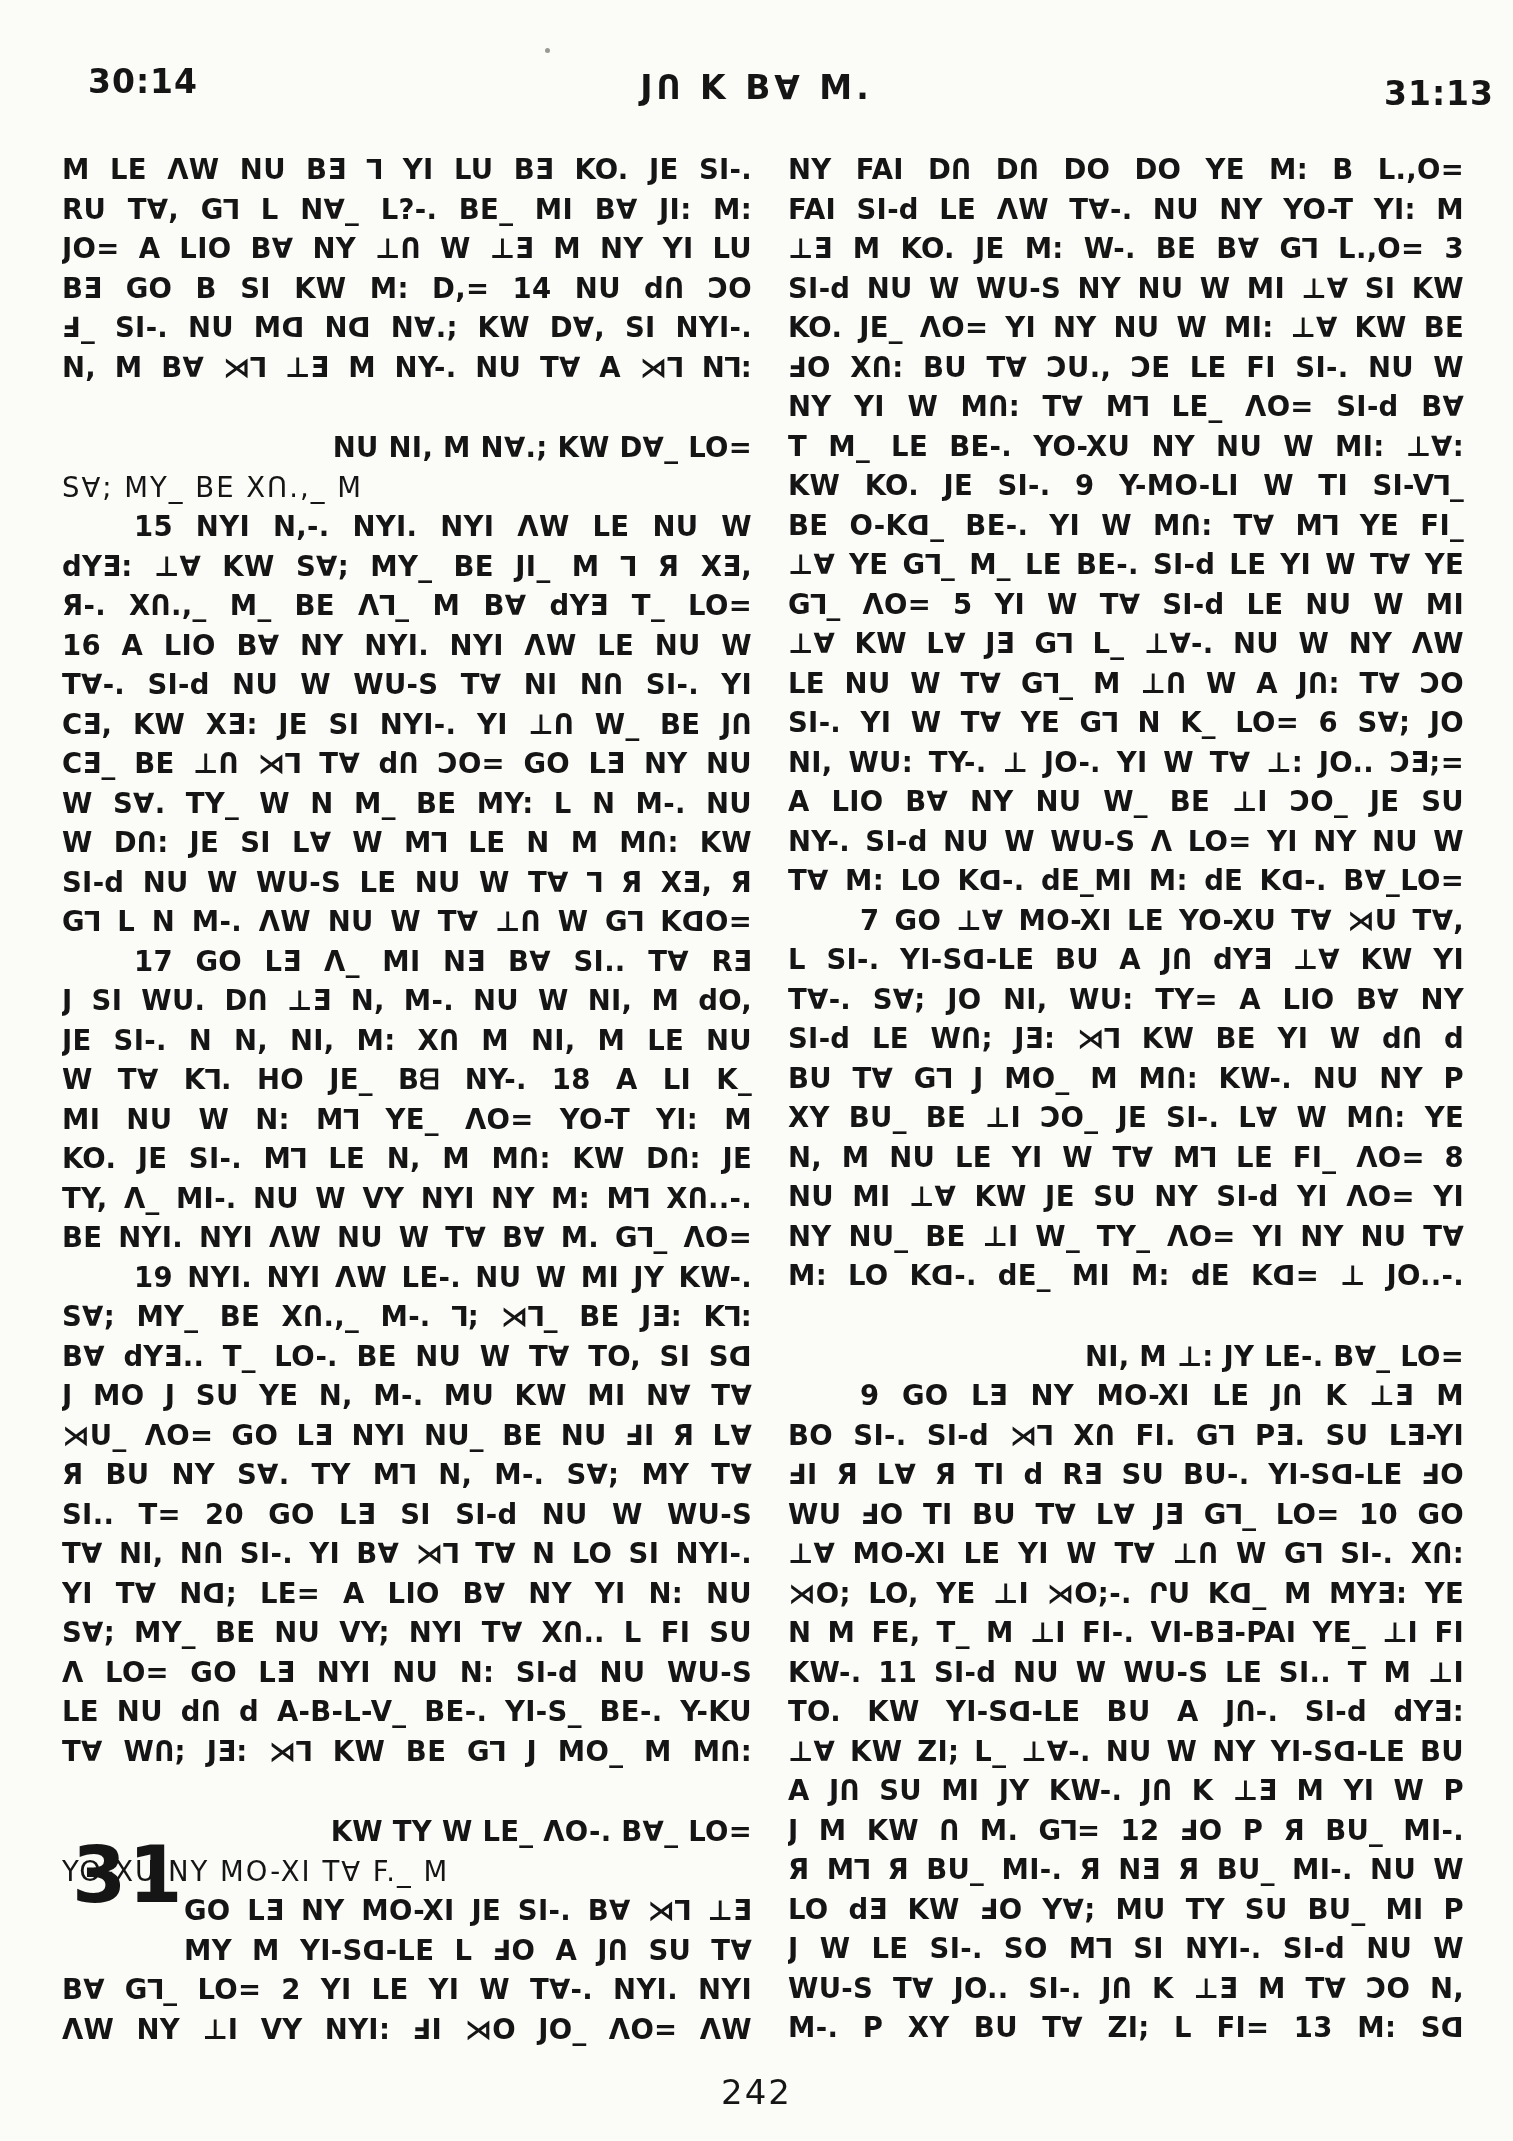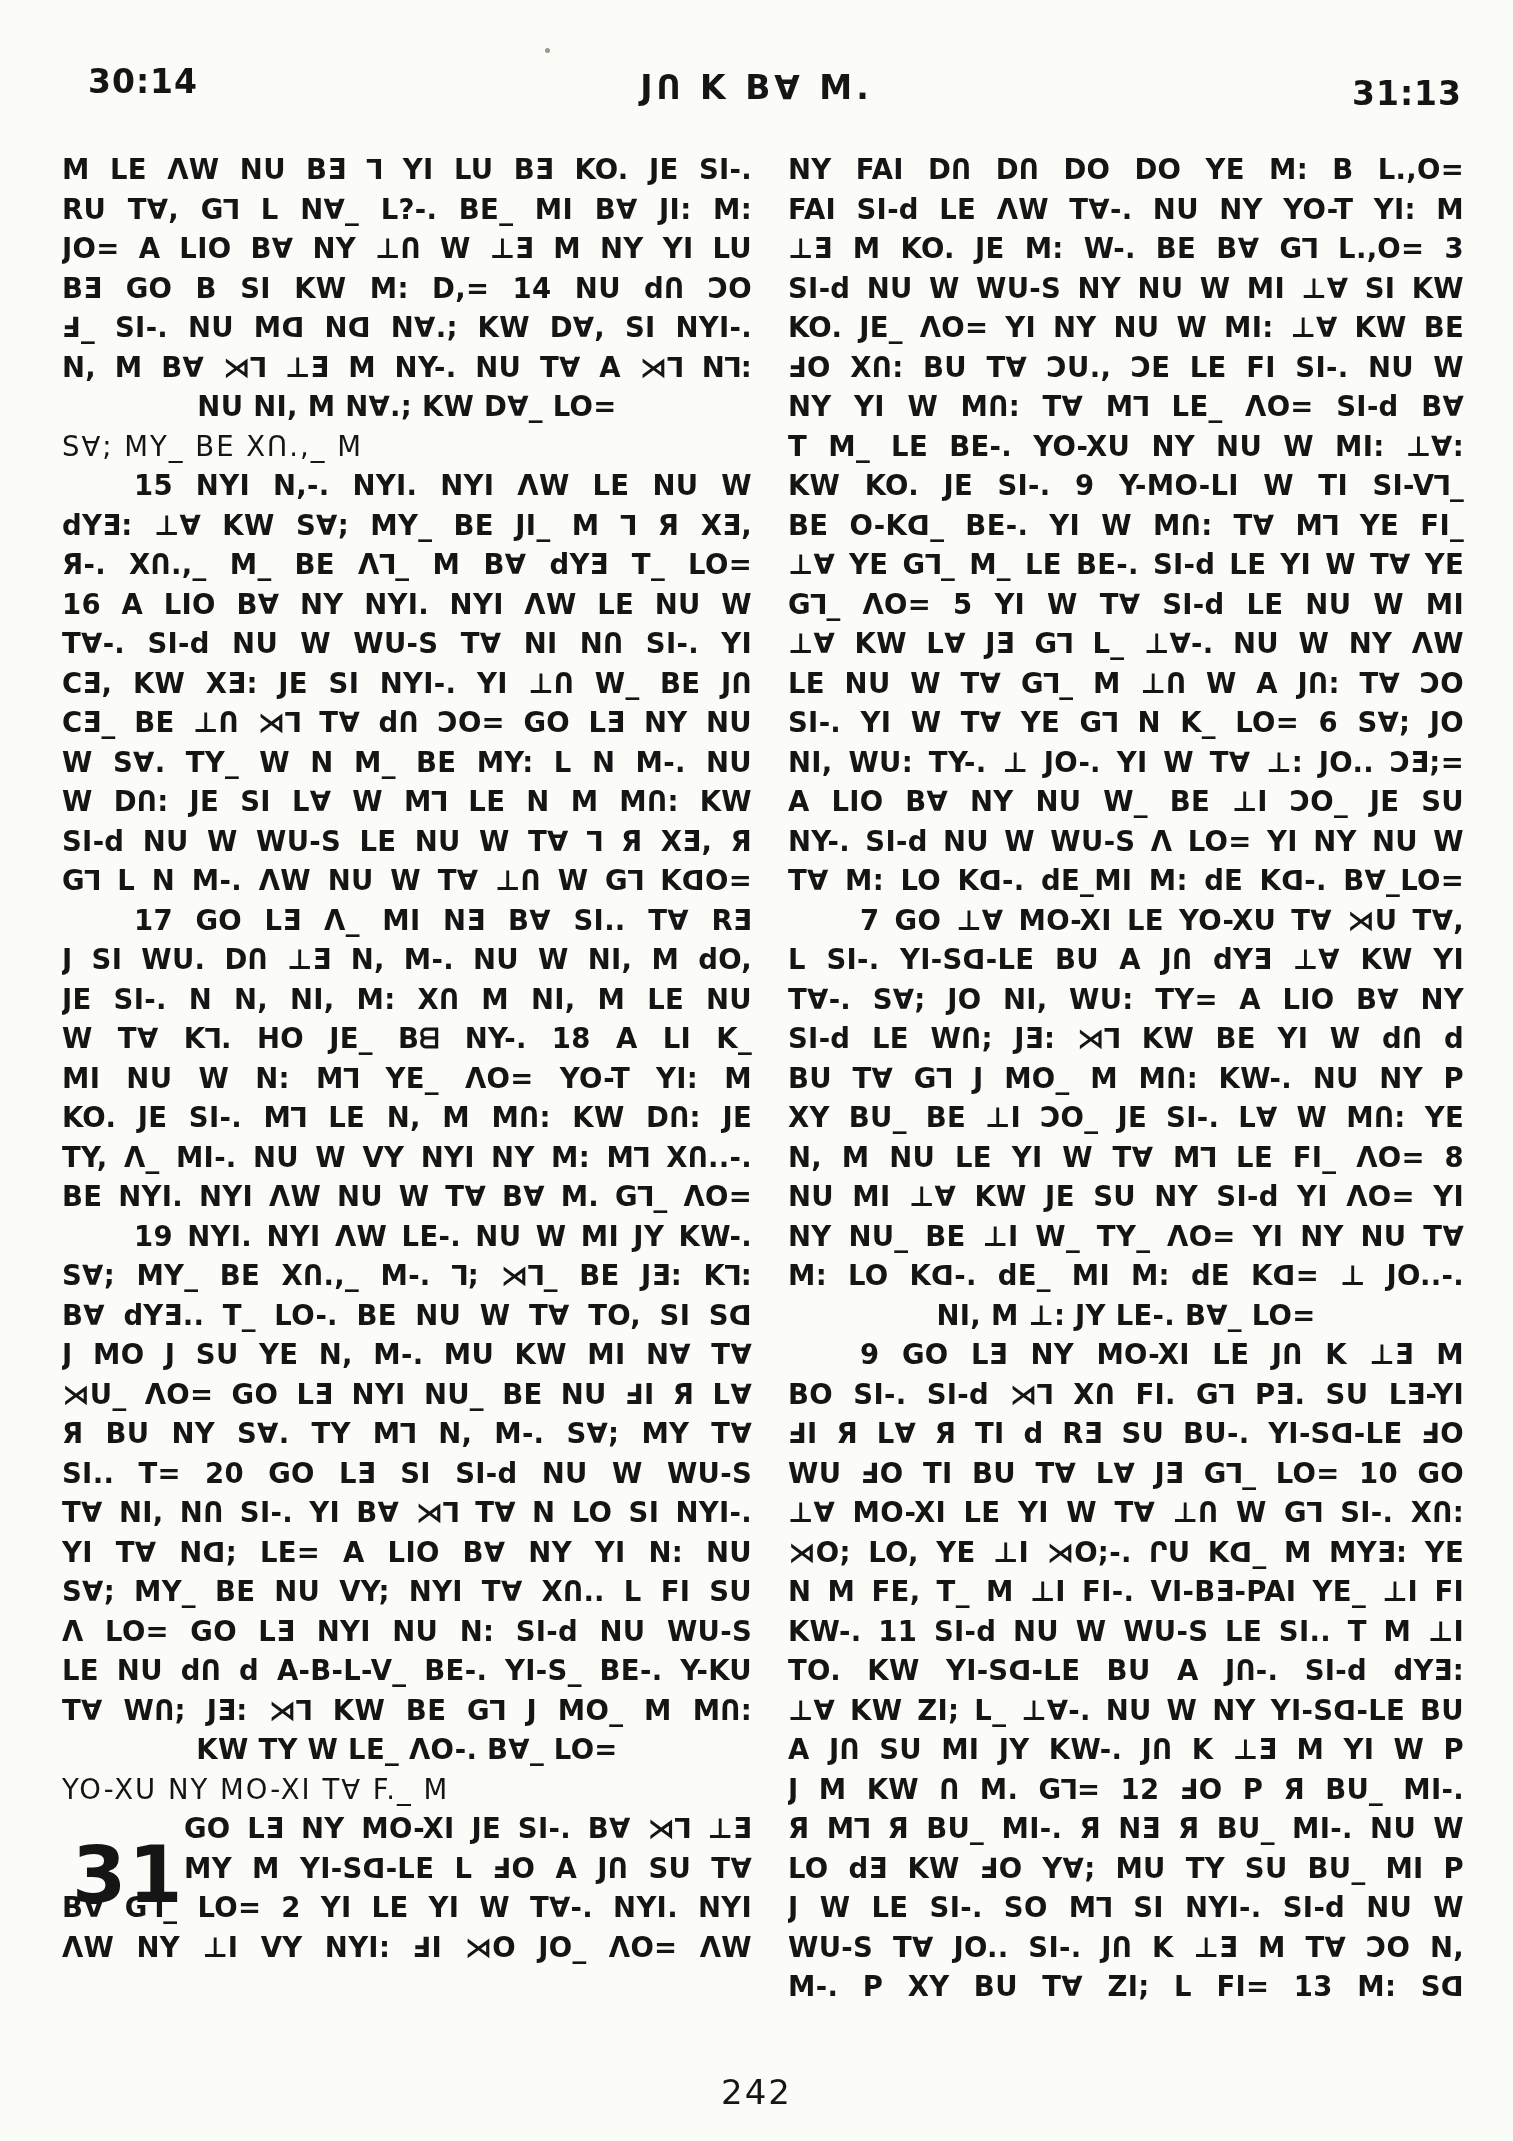"31:13" .hdr-right { left: 1352px -> 1384px }
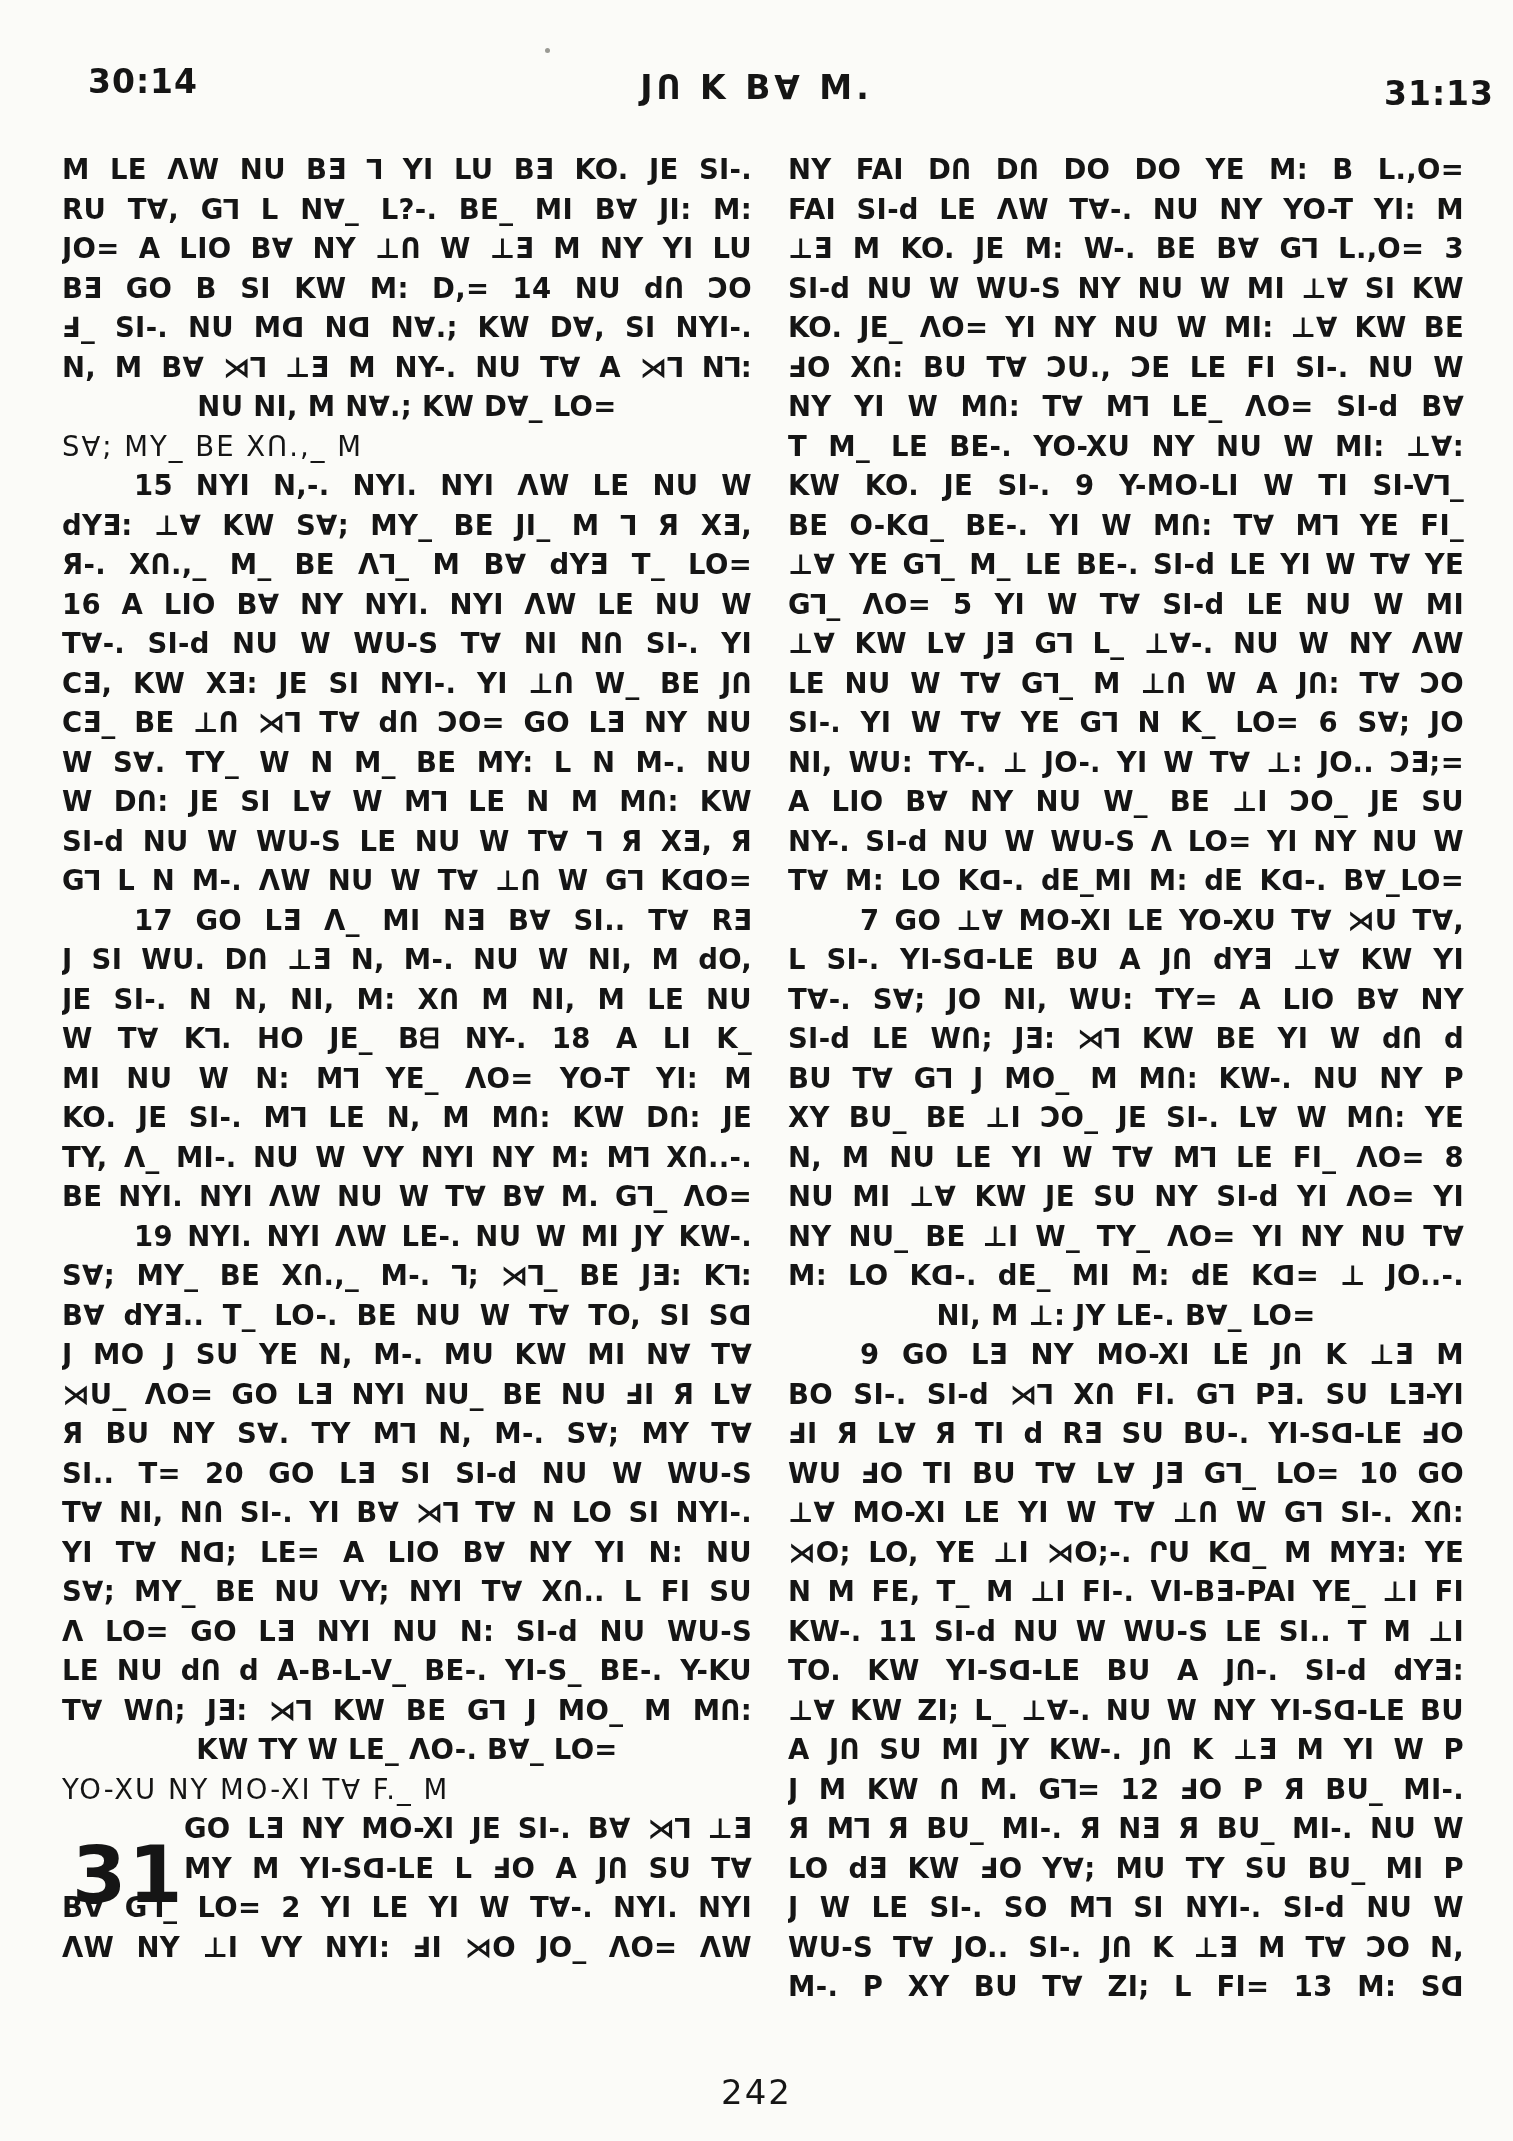"NU NI, M N∀.; KW" .s-l { margin-top: none -> 41px; text-align: center -> right }
